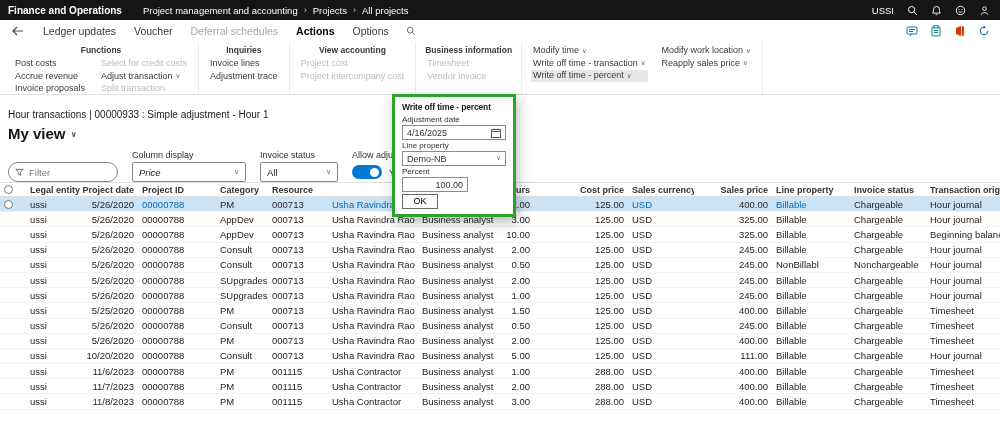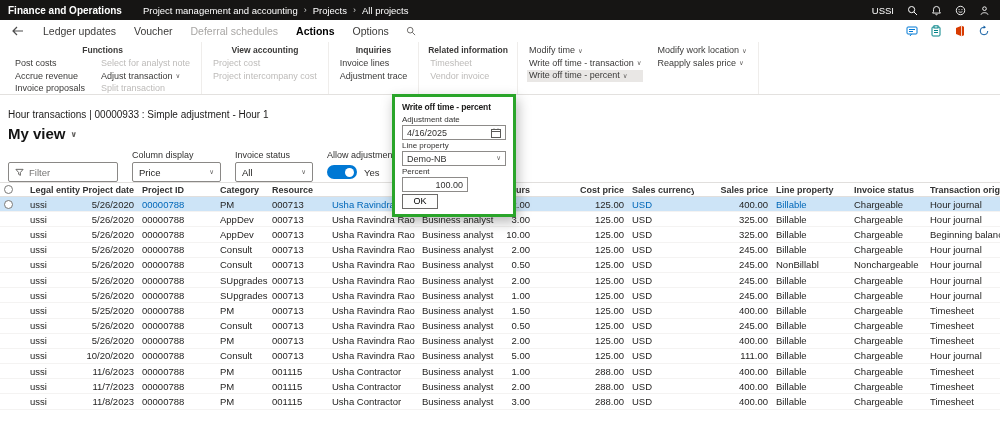"View accounting" div.rgroup { order: before "Inquiries" -> after "Inquiries" }
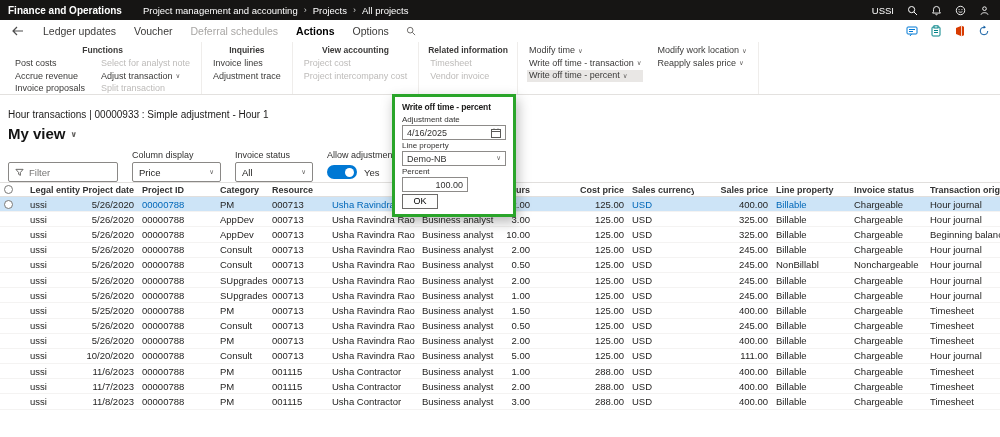"Related information" div.rgroup-title { text: Related -> Business }
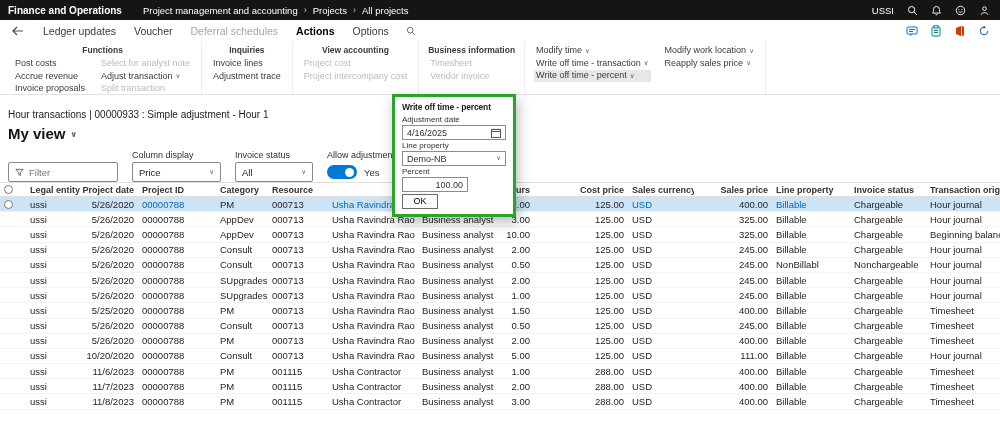"Select for analyst note" span.rlbl { text: analyst note -> credit costs }
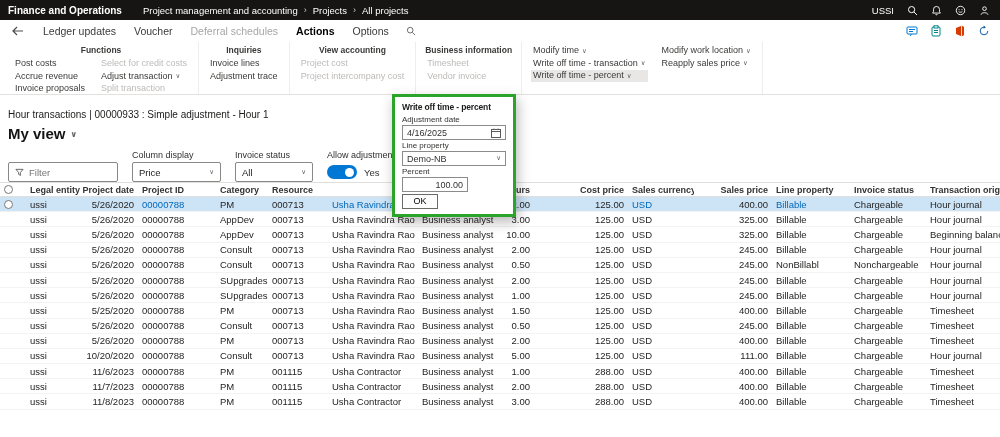"Filter" .filter-box { border-radius: 2px -> 10px }
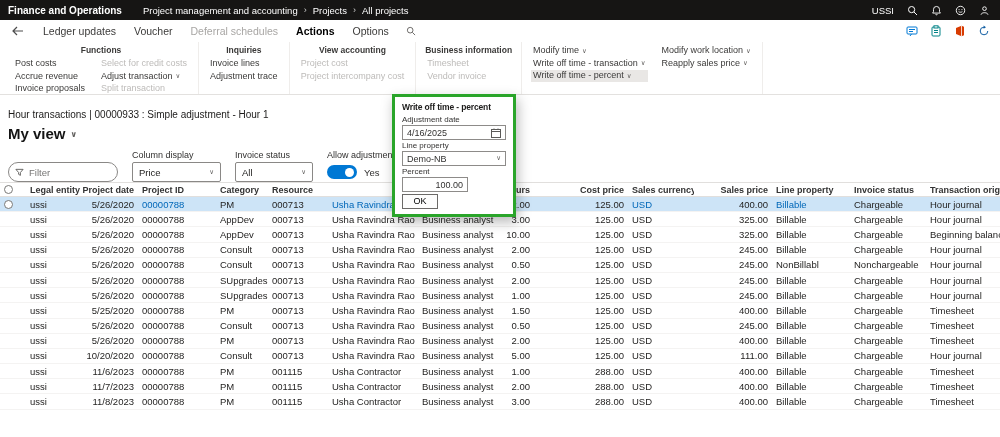"Price" .select.w106 { font-style: none -> italic; width: 89px -> 114px }
